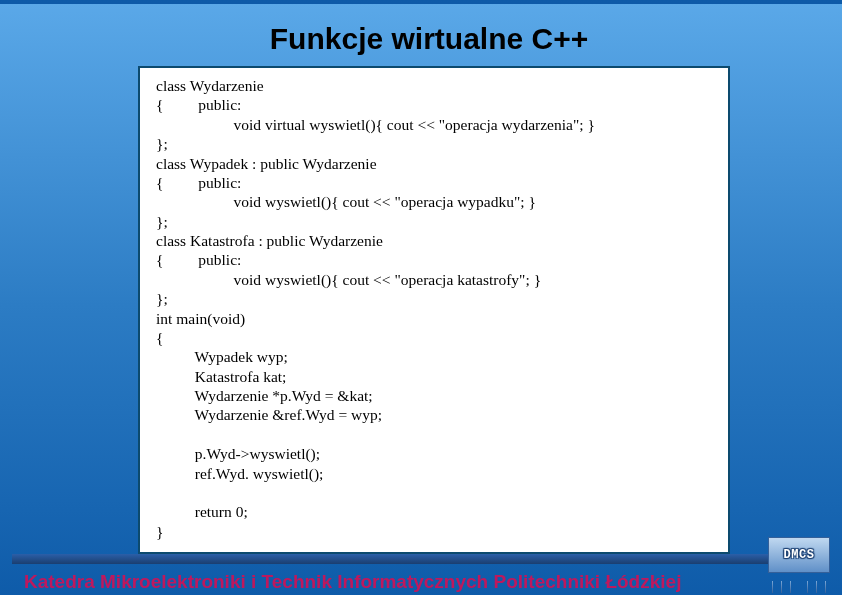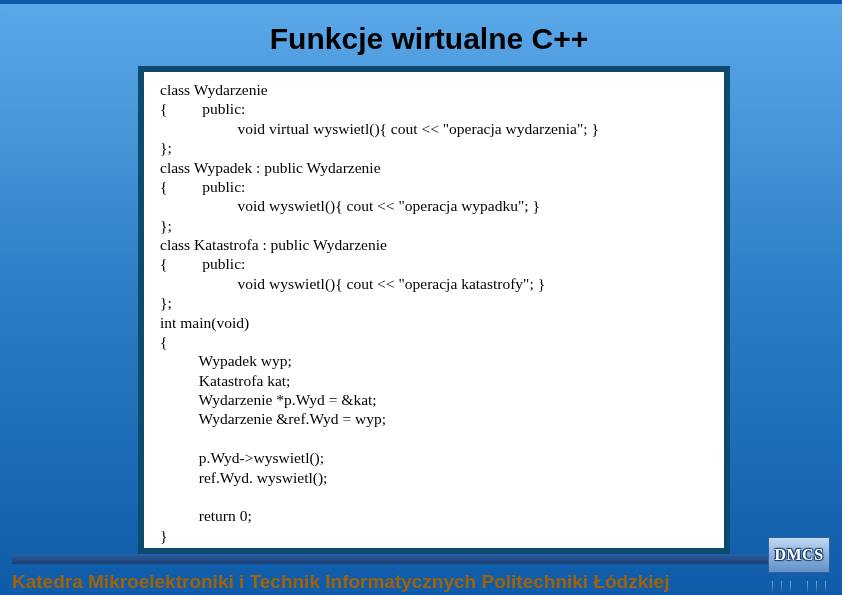"class Wydarzenie" .code-box { border: 6px solid #0c4a6e -> 2px solid #0c4a6e }
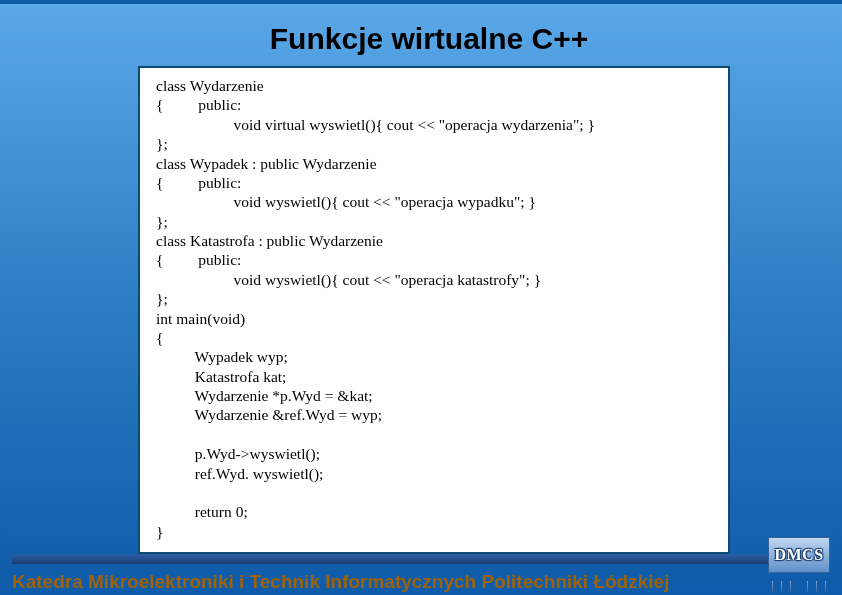"DMCS" .logo-text { font-family: Liberation Serif, serif -> Liberation Mono, monospace; font-size: 16px -> 12px }
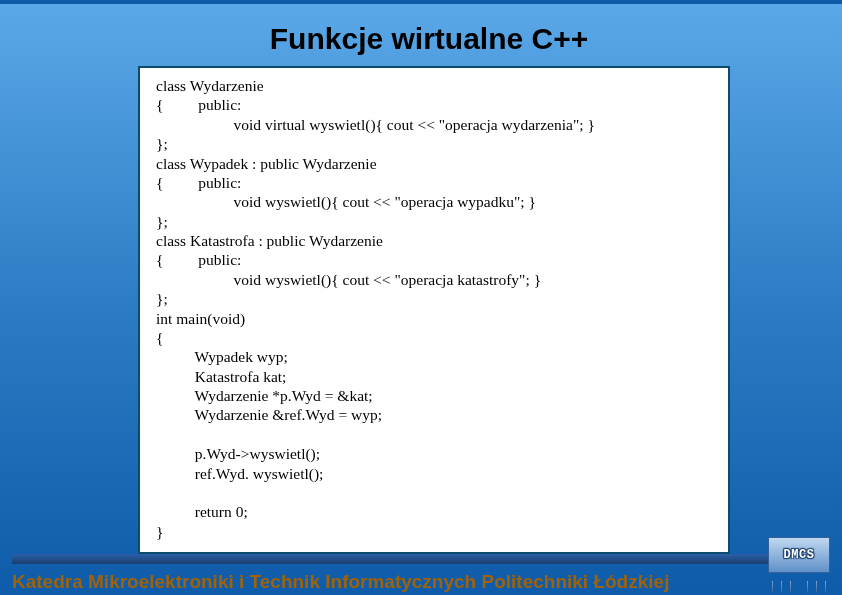"Katedra Mikroelektroniki i Technik" .footer-text { color: #a16207 -> #be185d; left: 0 -> 12px }
